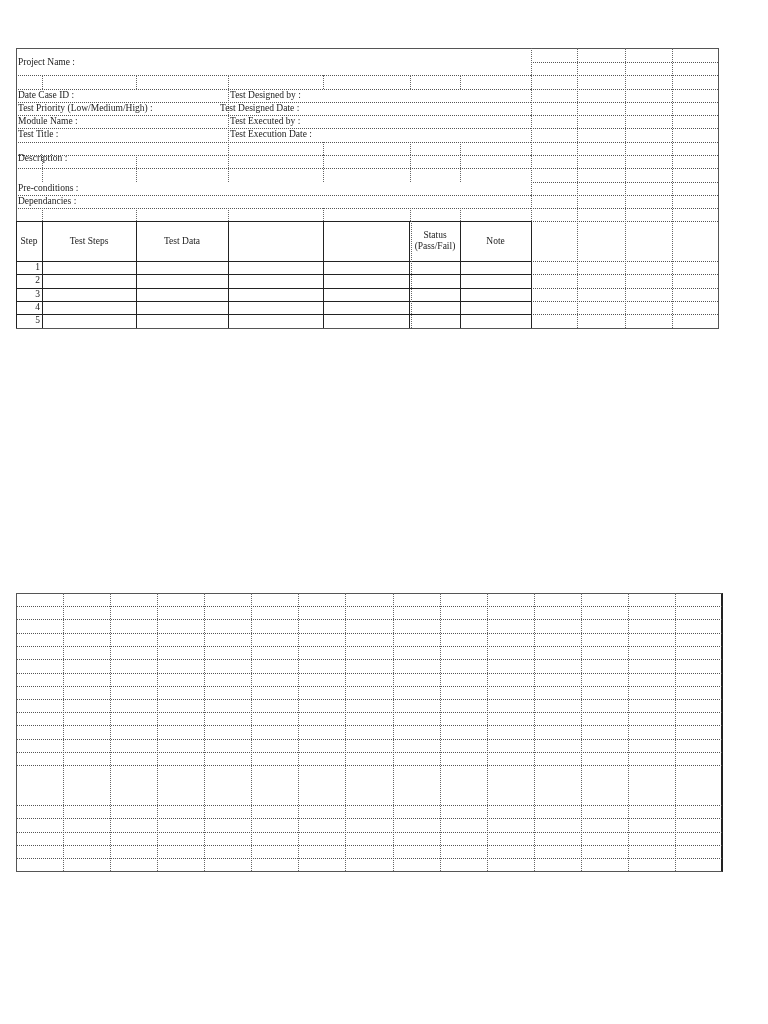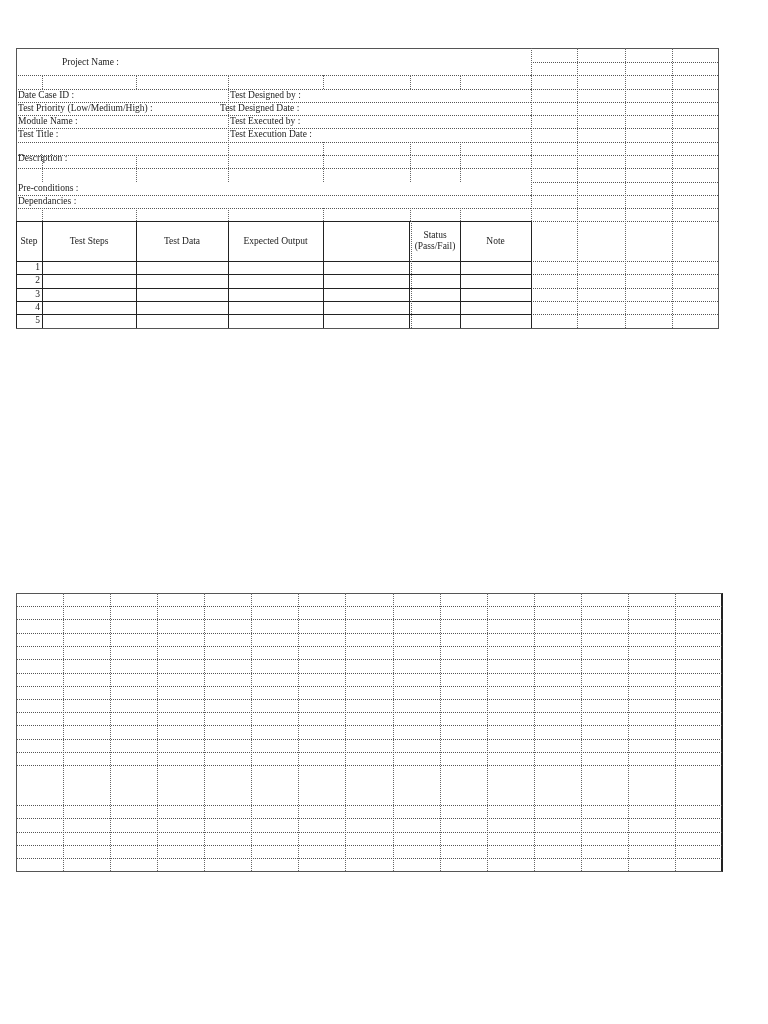"Project Name :" div.lbl { margin-left: 44px -> none }
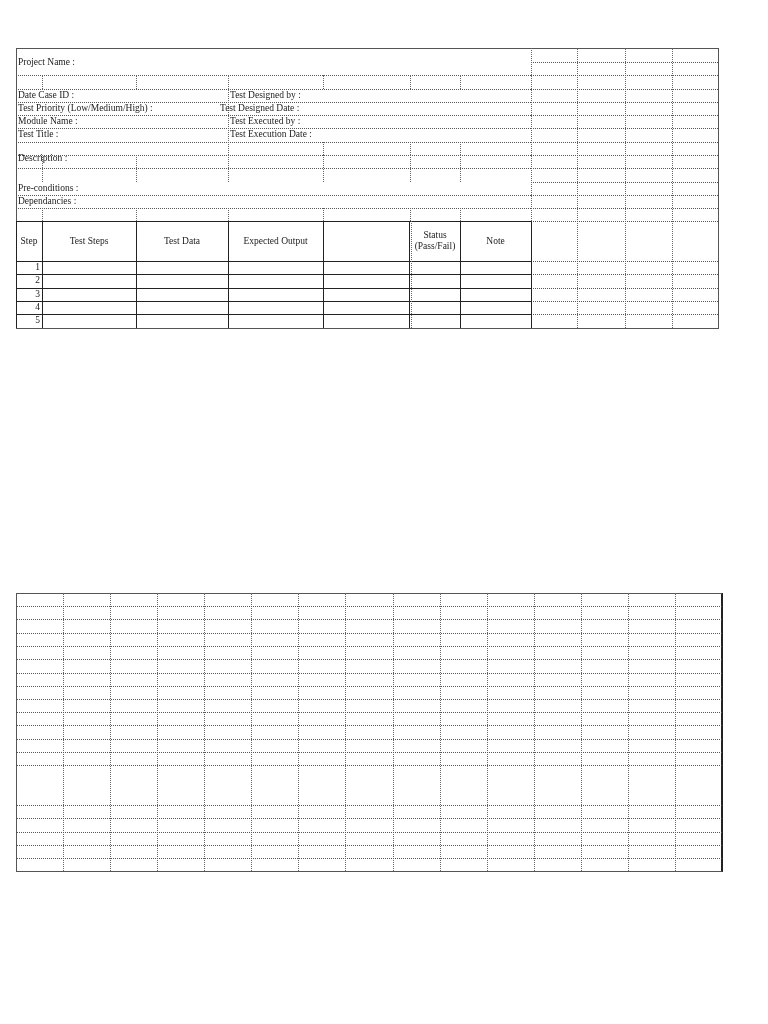"Expected Output" div.hdr { html: <div>Expected Output</div> -> none }
